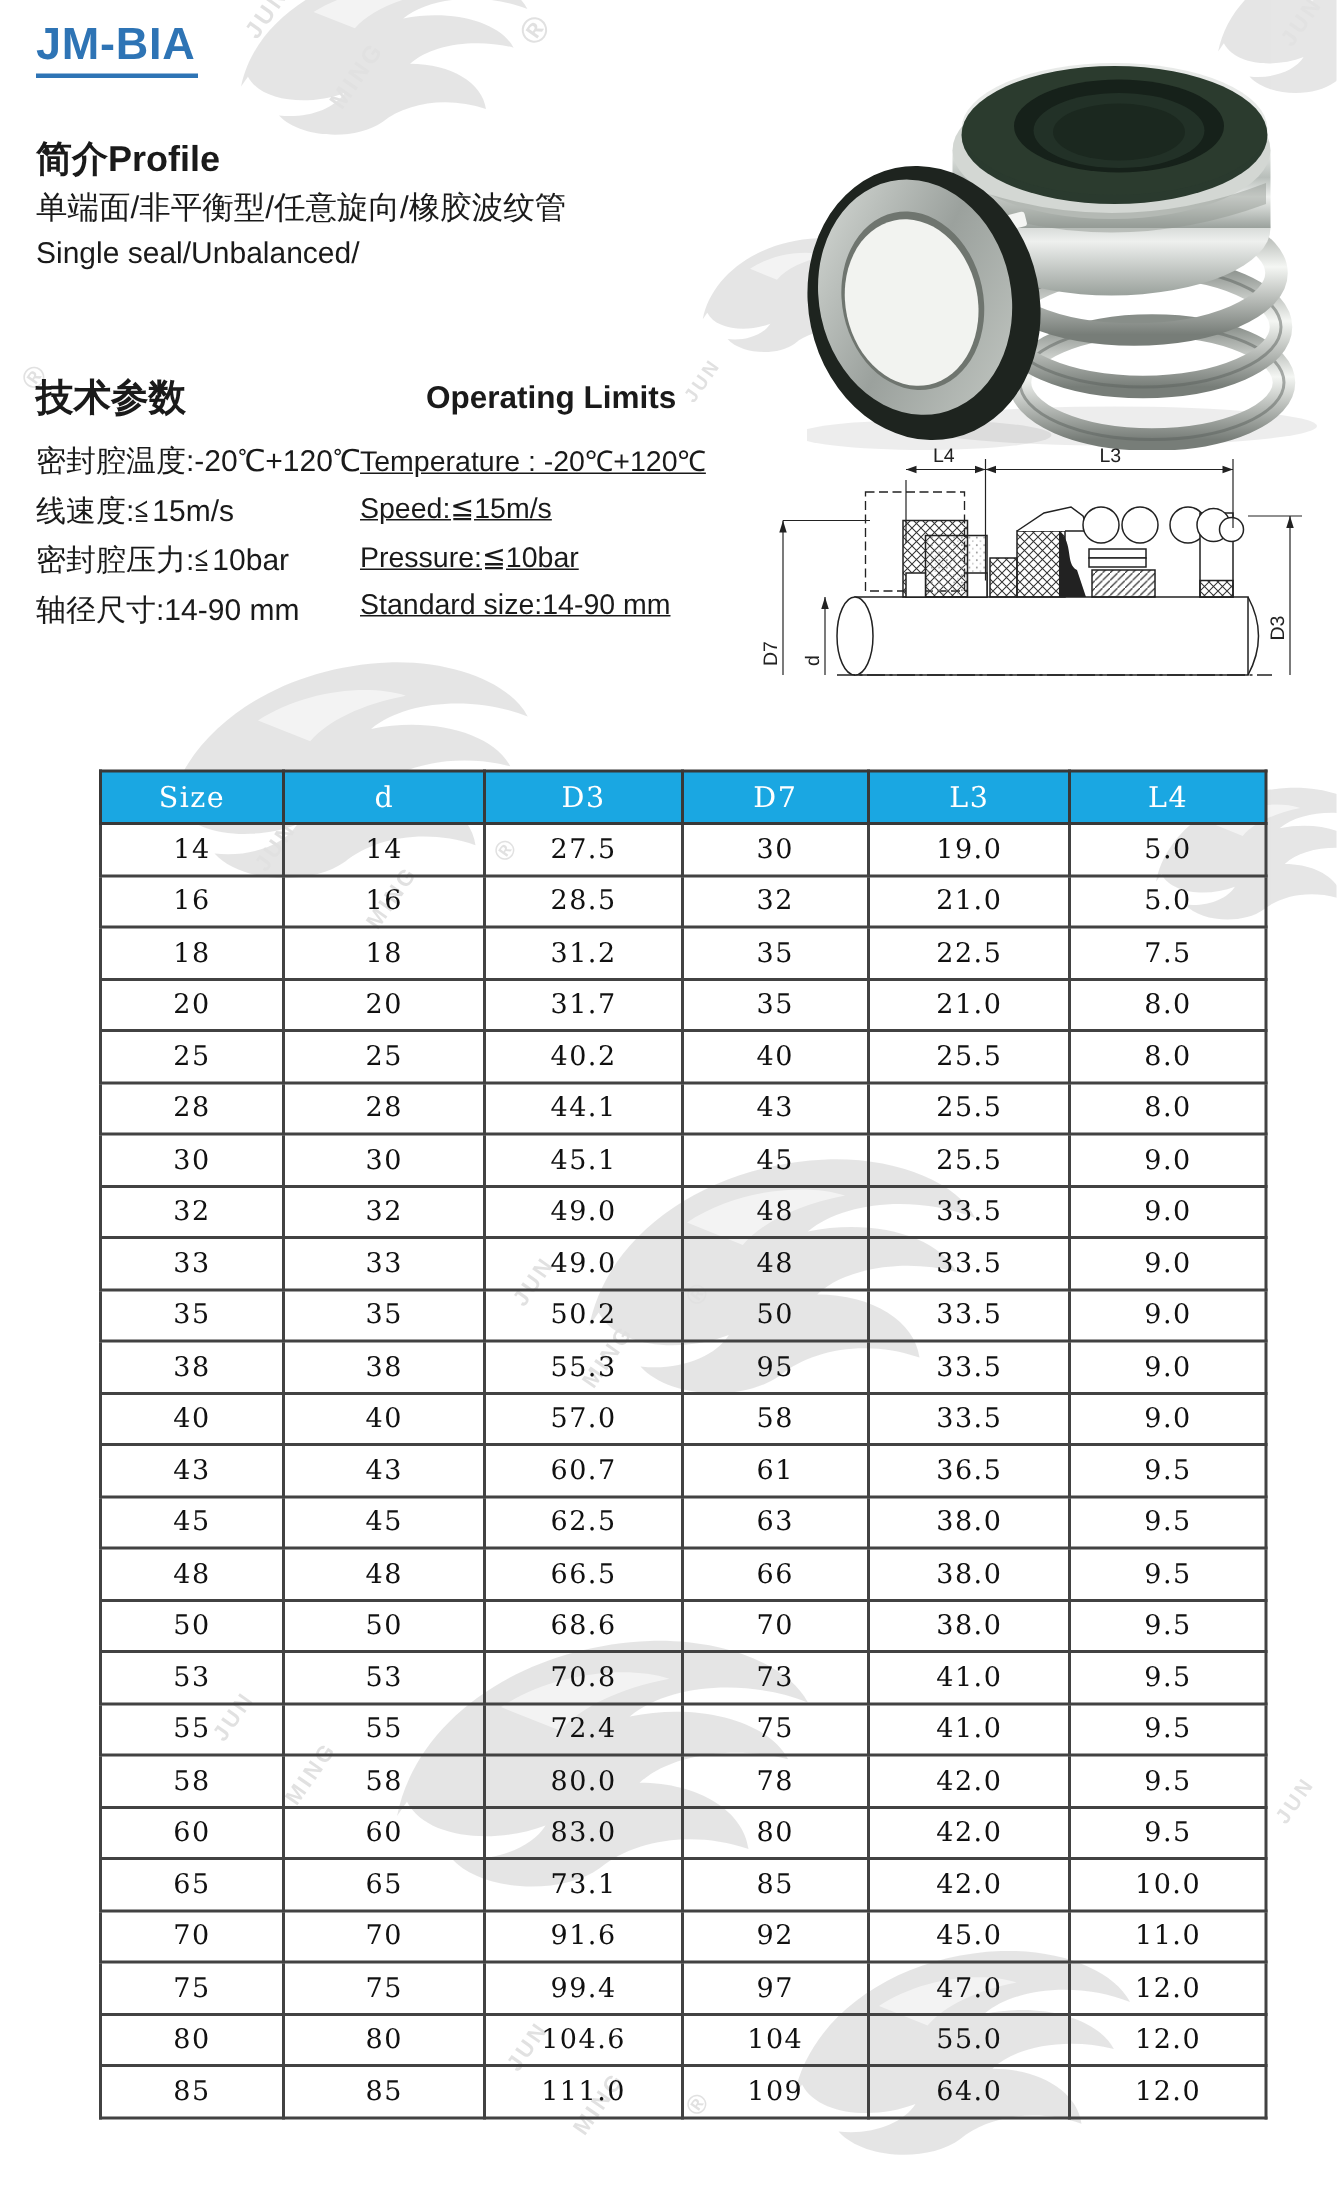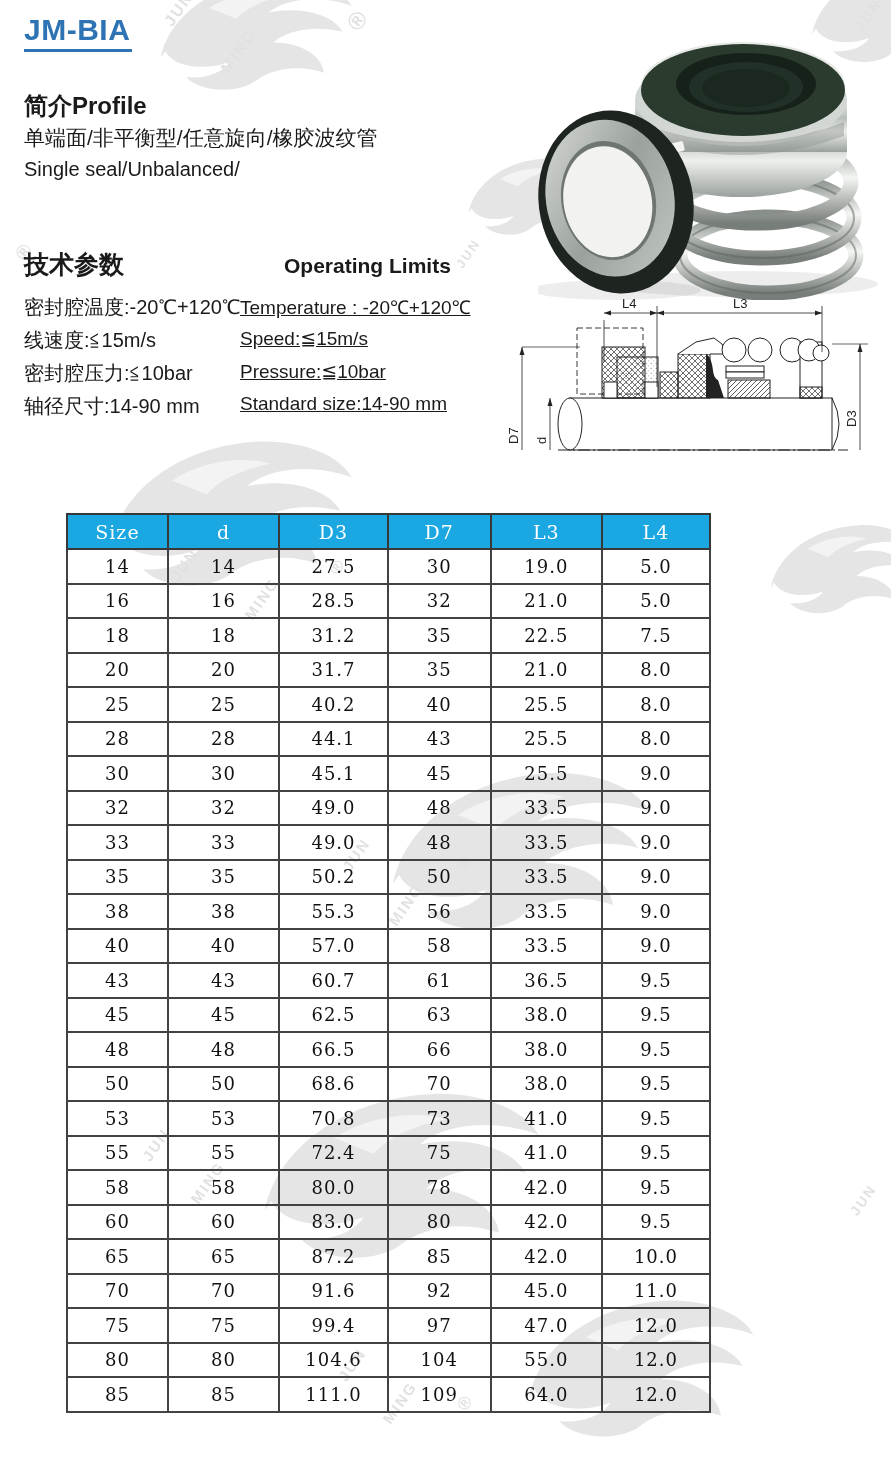"Size" .dim-table { width: 645px -> 779px }
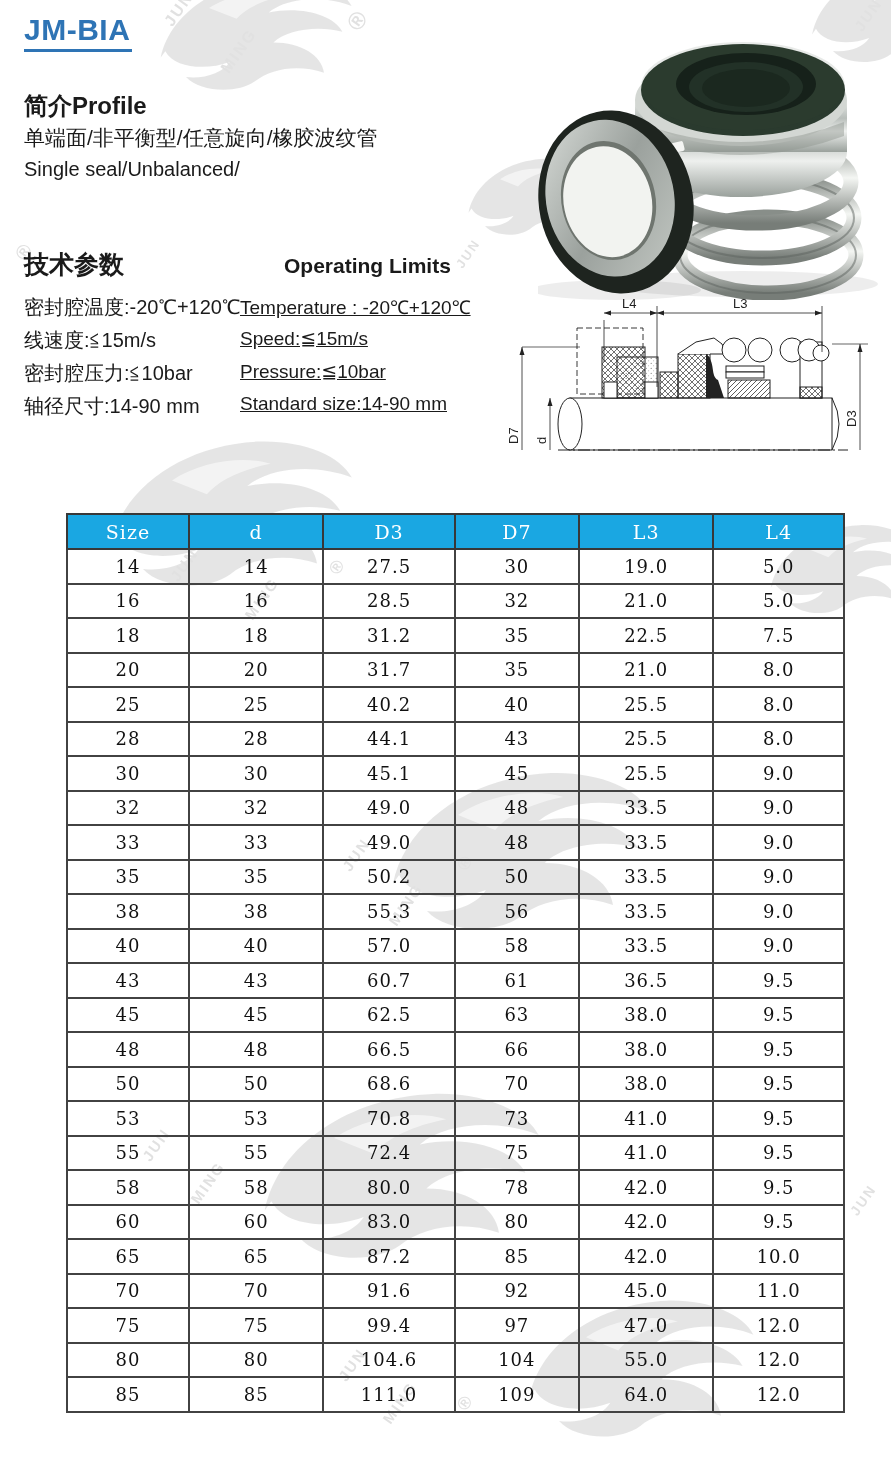"56" td { text: 56 -> 95 }
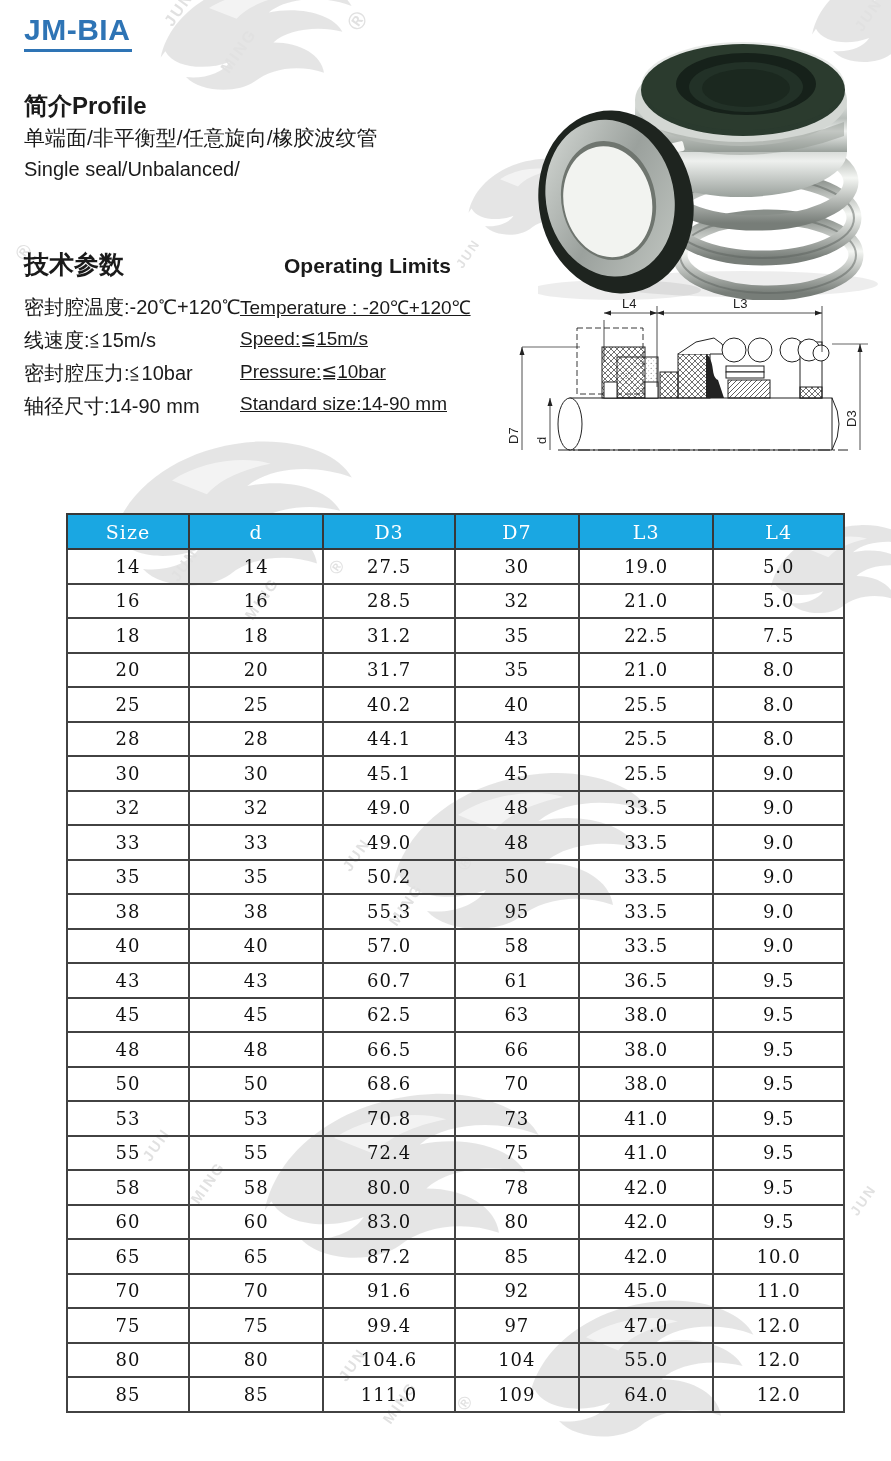"87.2" td { text: 87.2 -> 73.1 }
